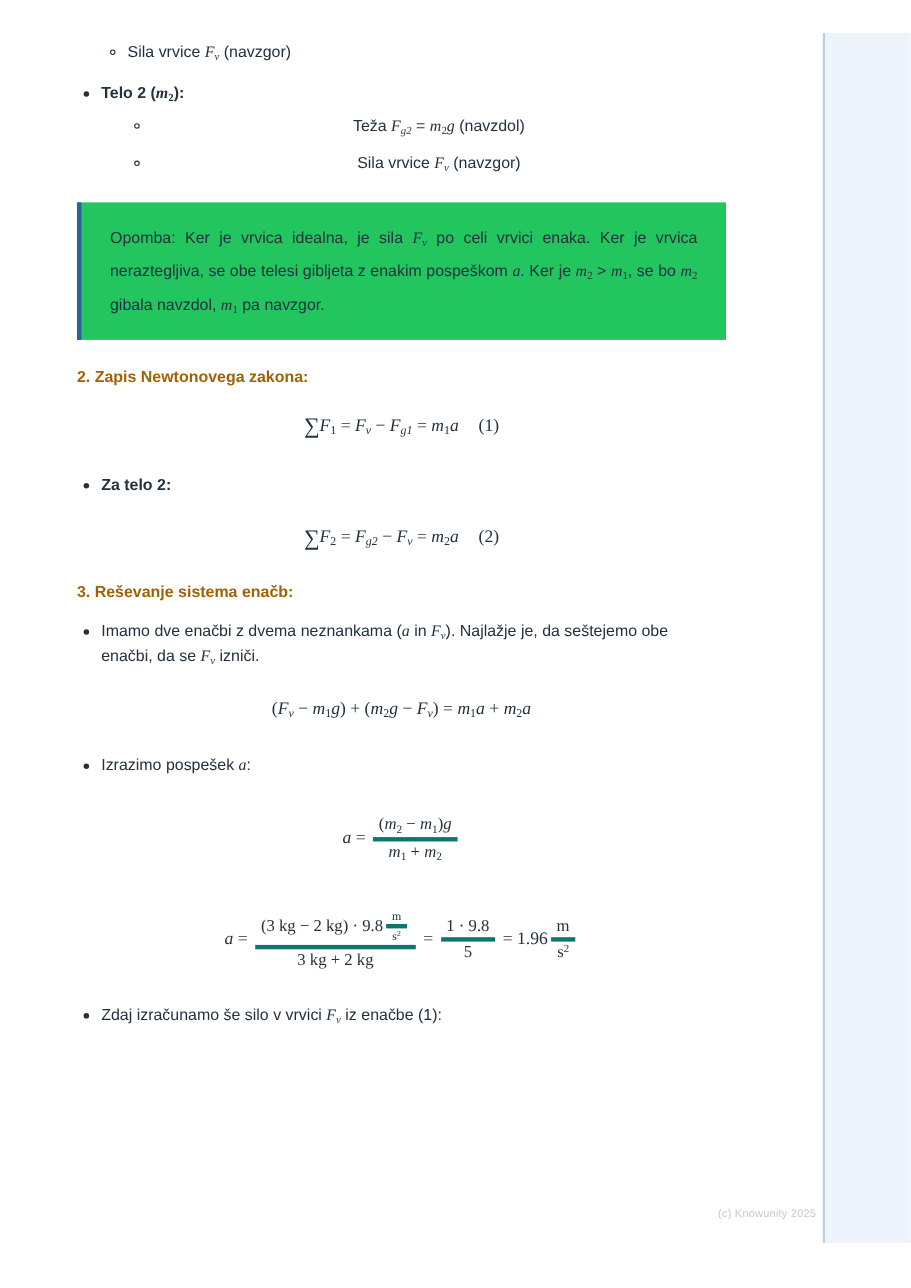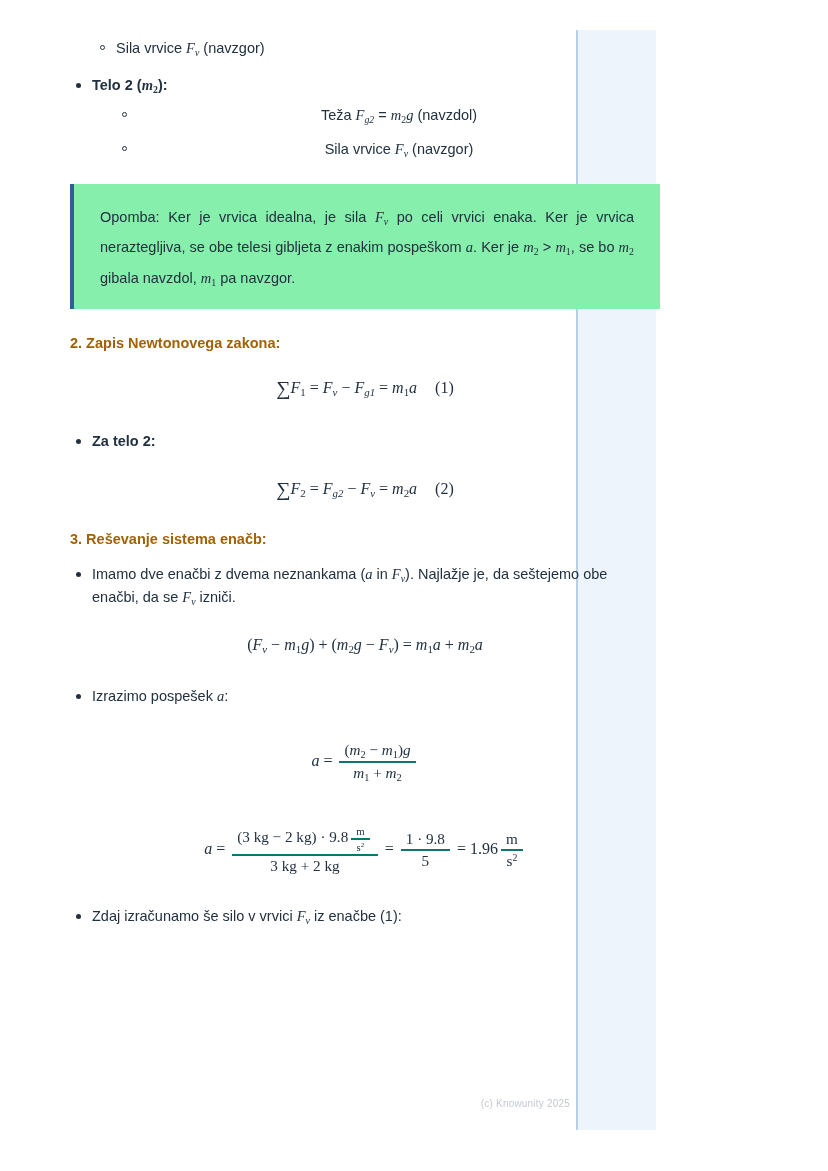"Sila vrvice Fv (navzgor)" .page { width: 656px -> 828px }
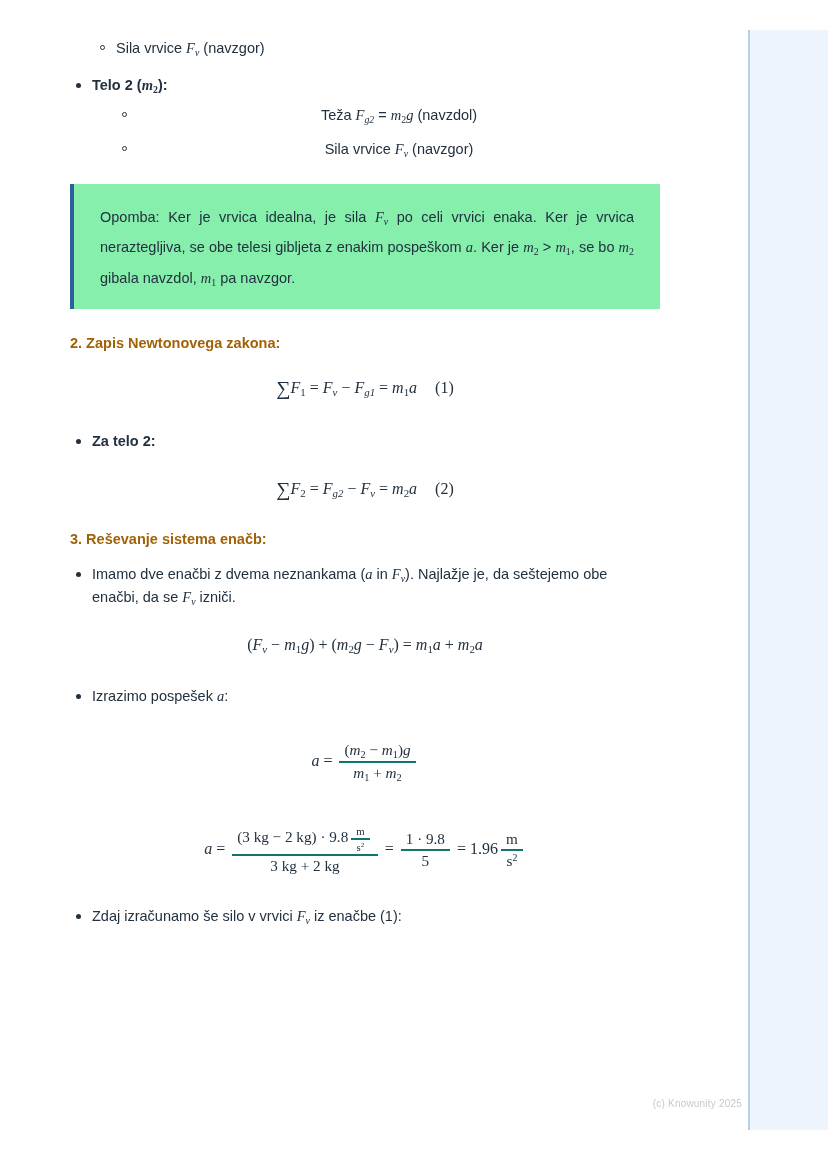"Opomba: Ker je vrvica idealna," .note { background: #86efac -> #22c55e }
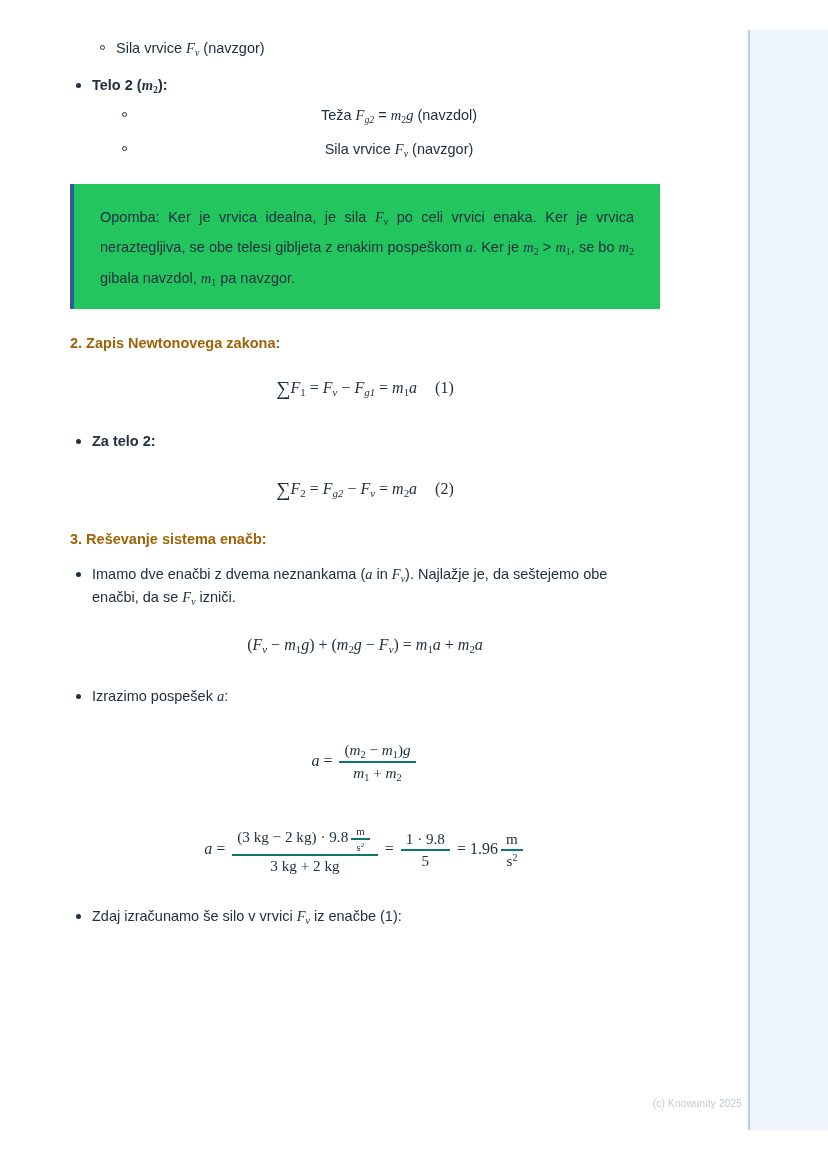"(m2 − m1)g" .frac .num { border-bottom: 2px solid #0f766e -> 4px solid #0f766e }
